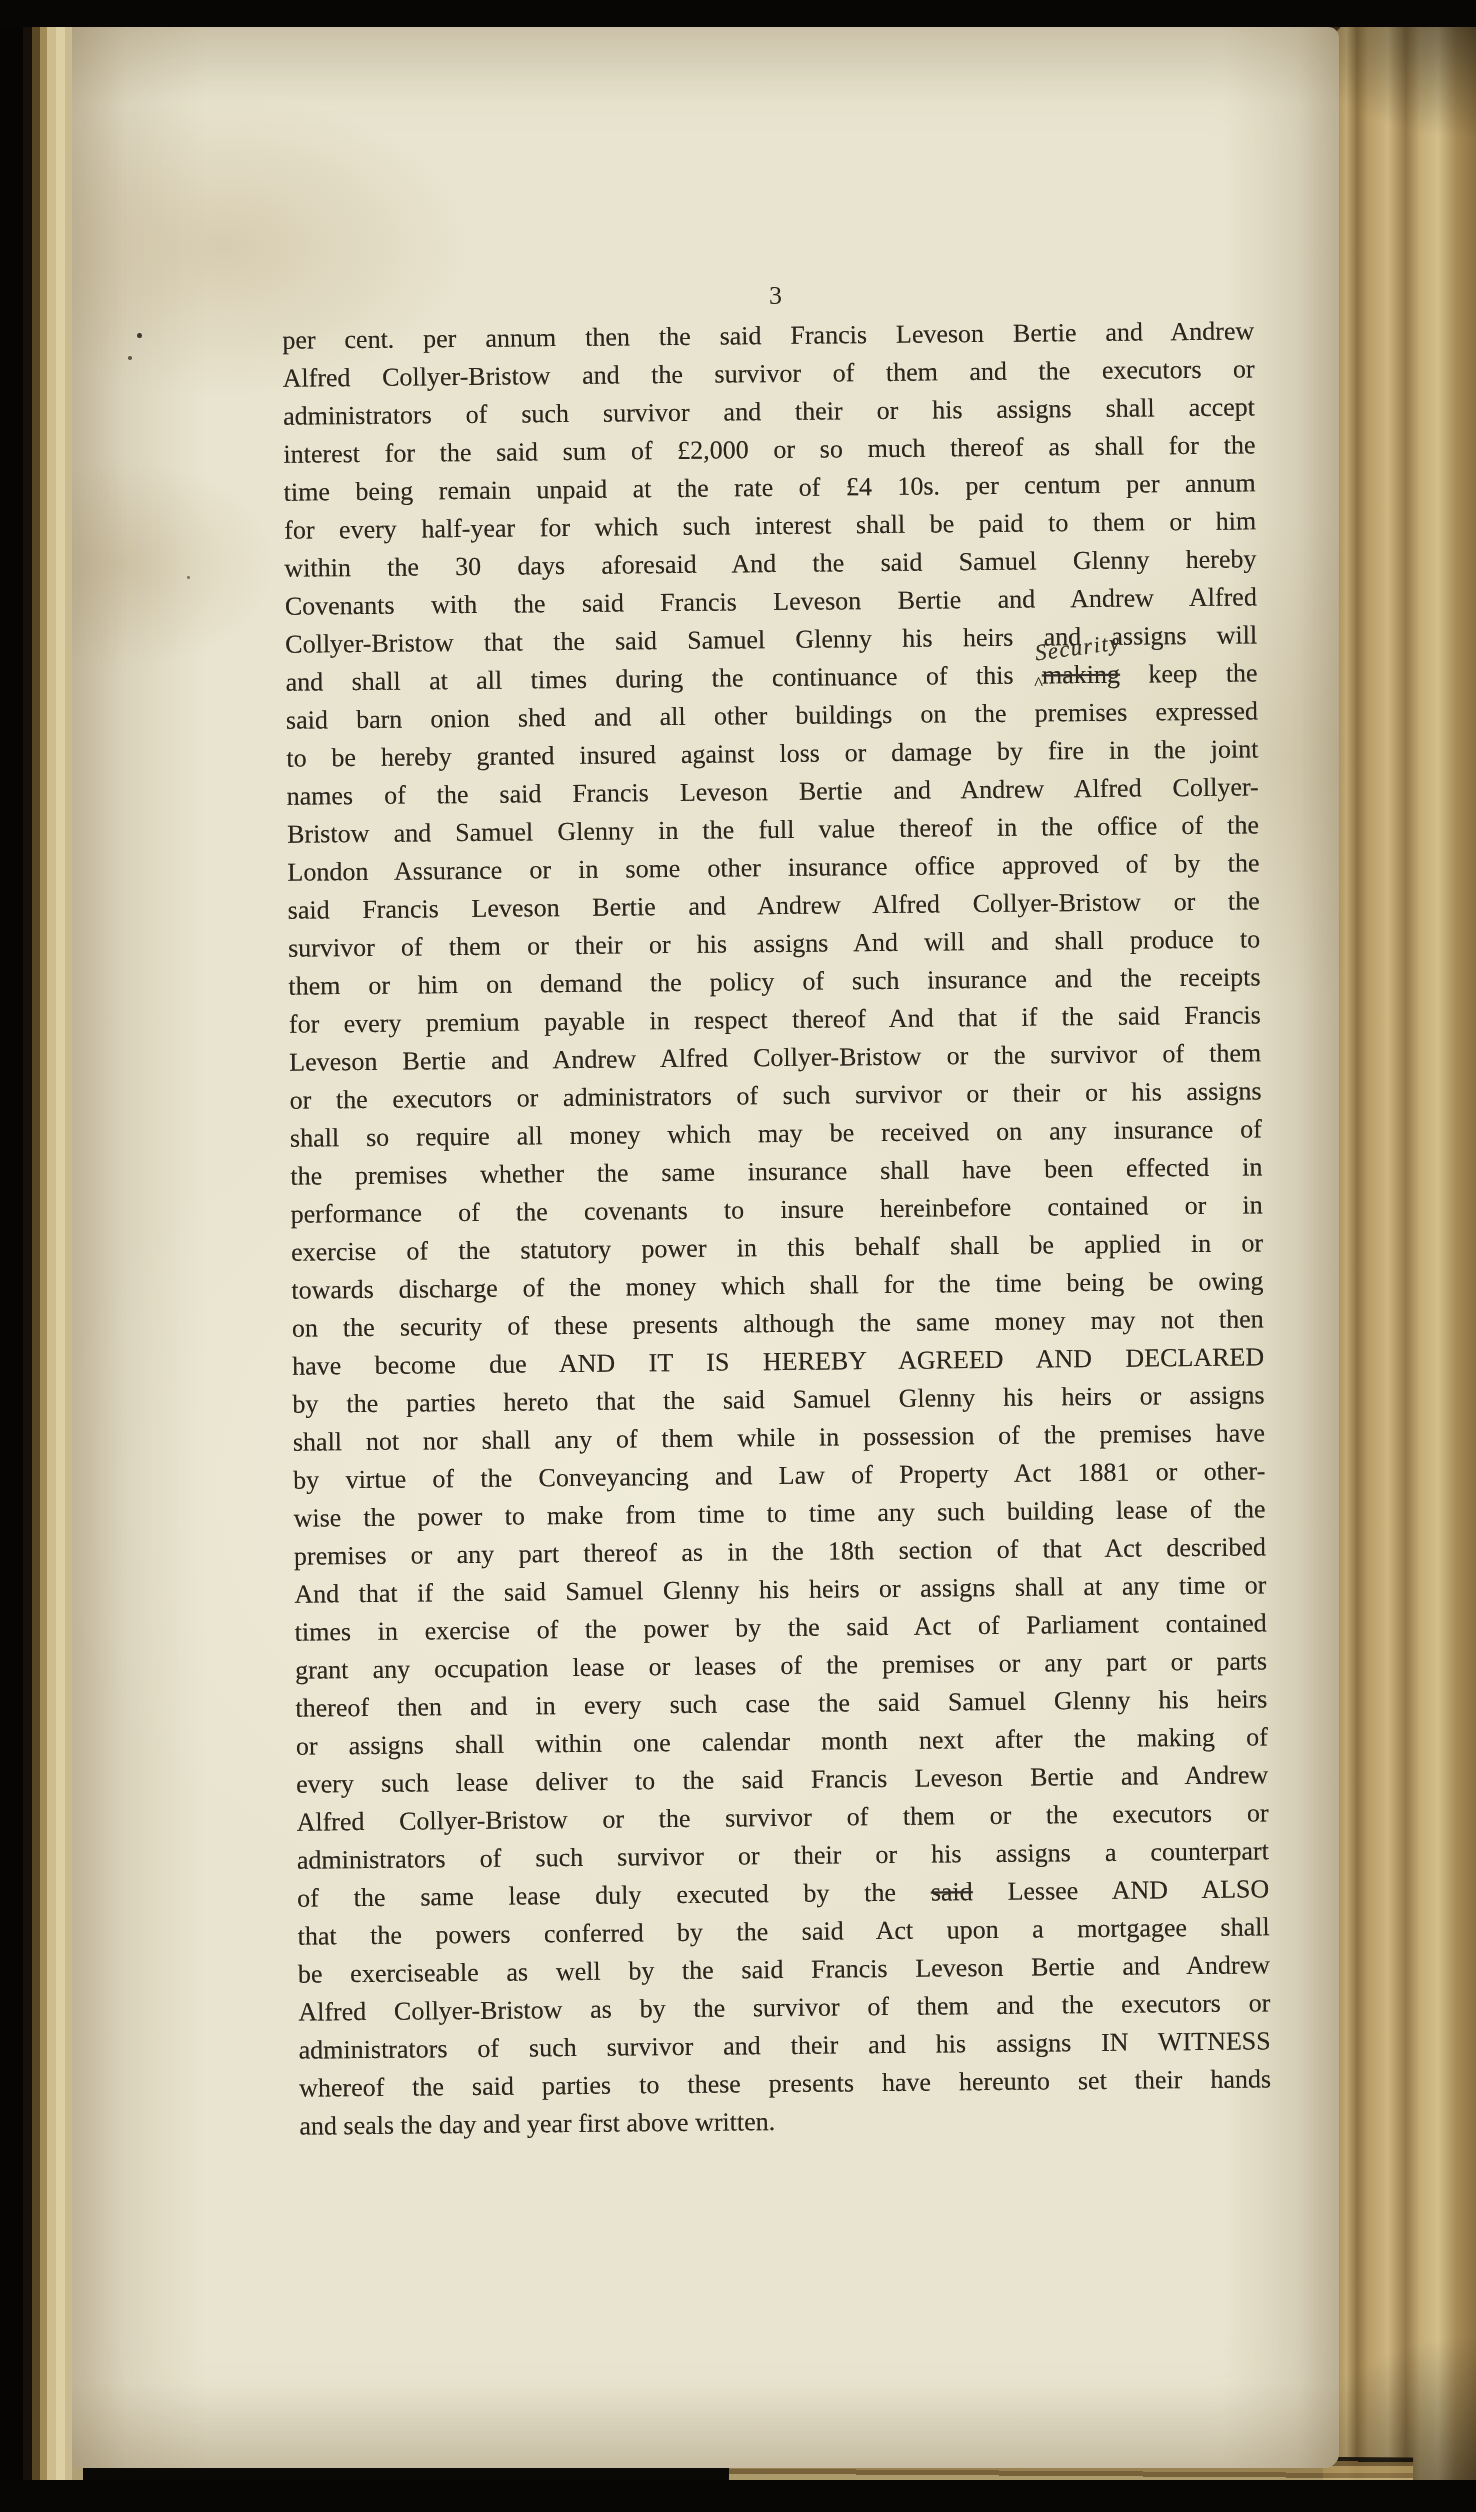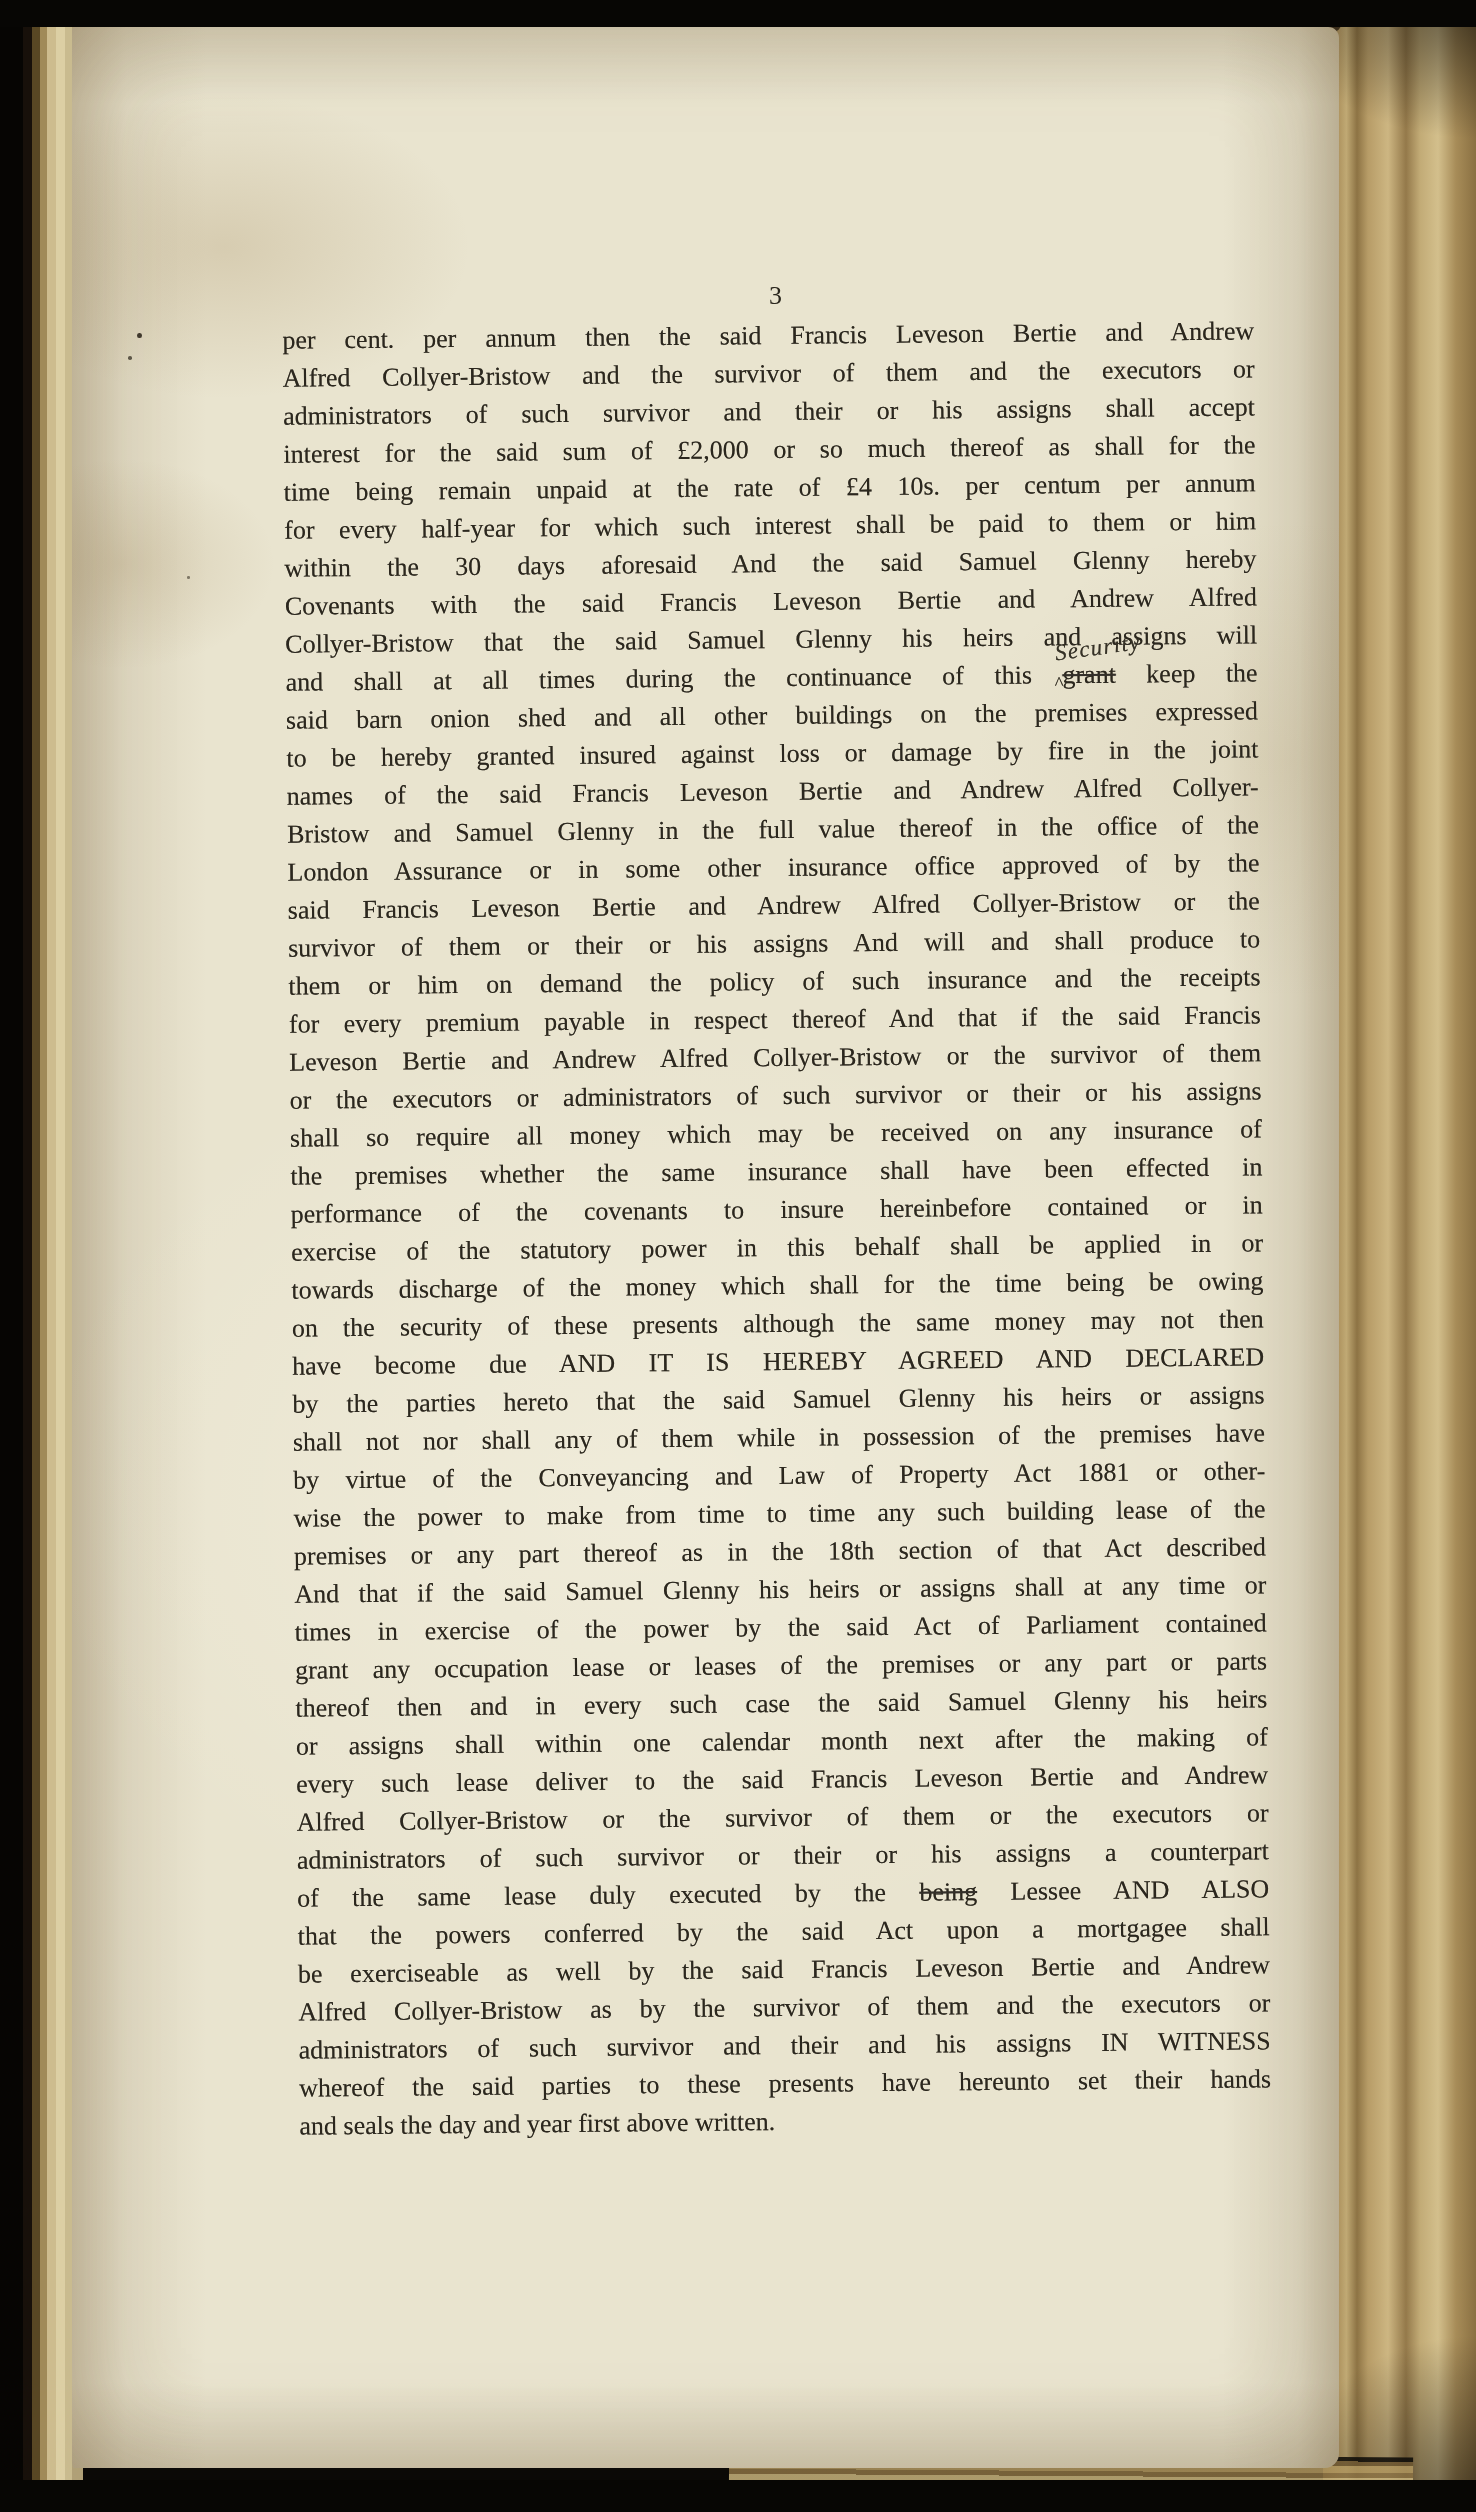"grant" span.strike { text: grant -> making }
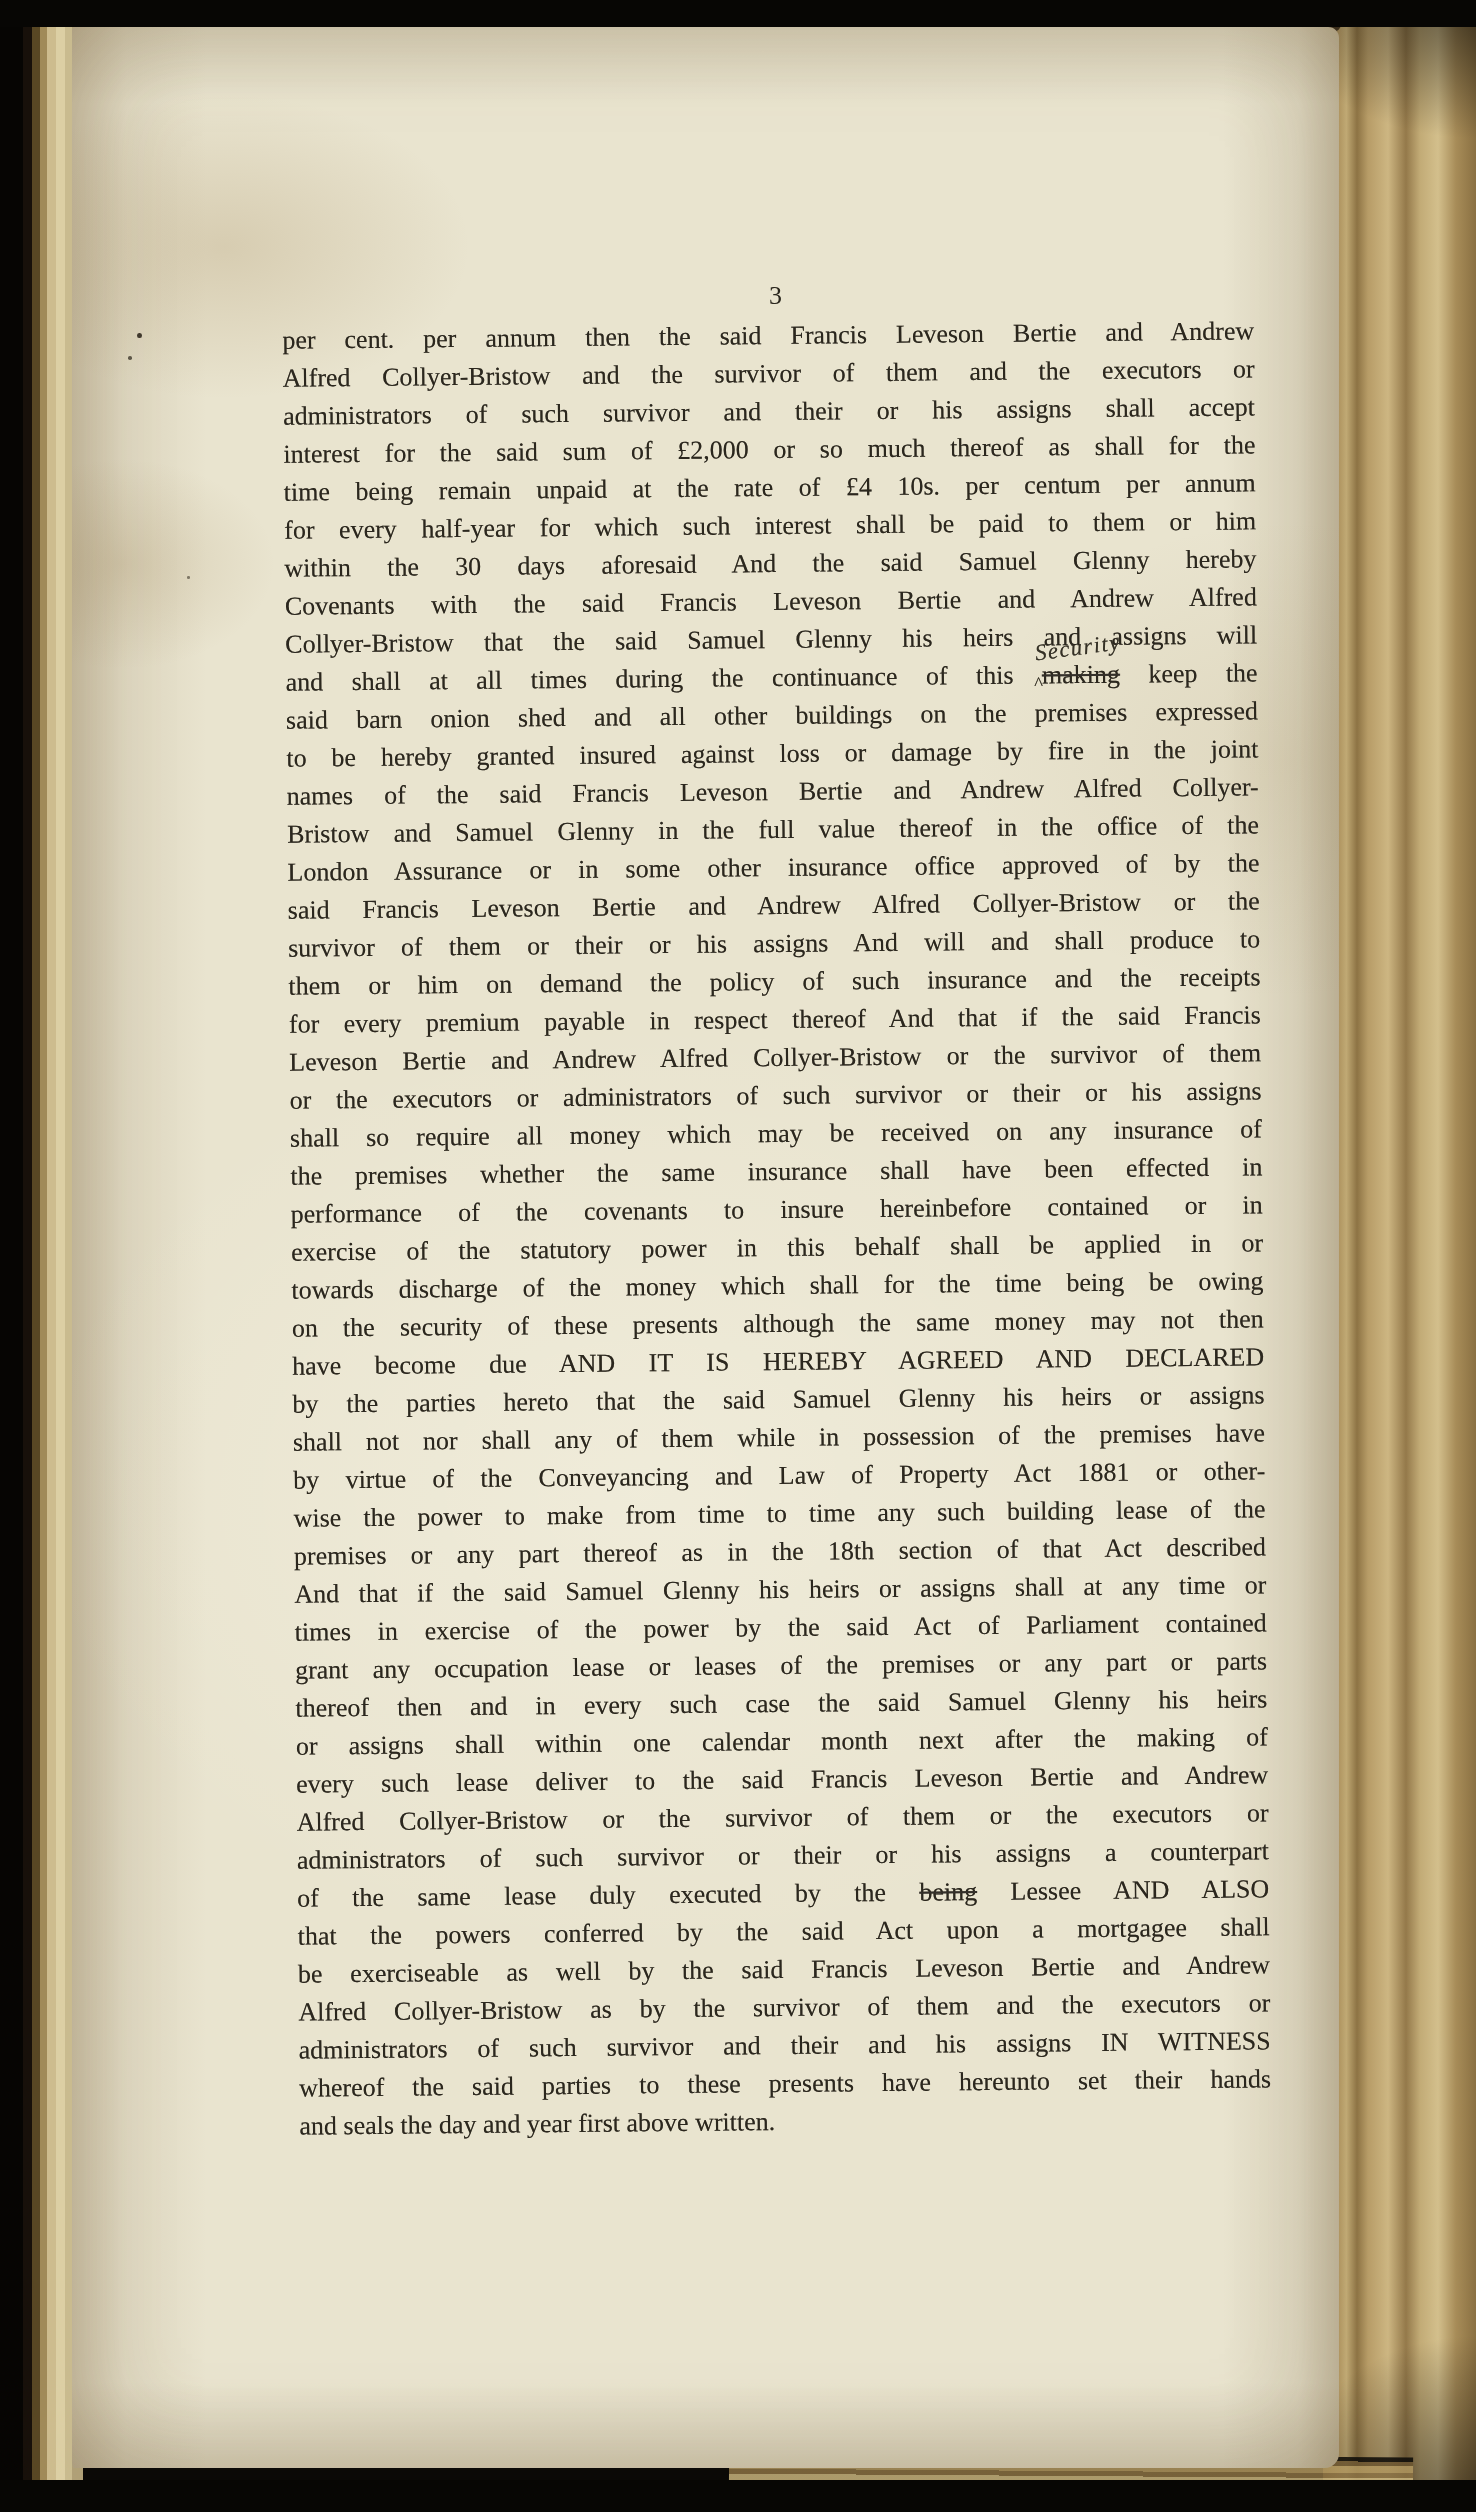"being" span.strike { text: being -> said }
